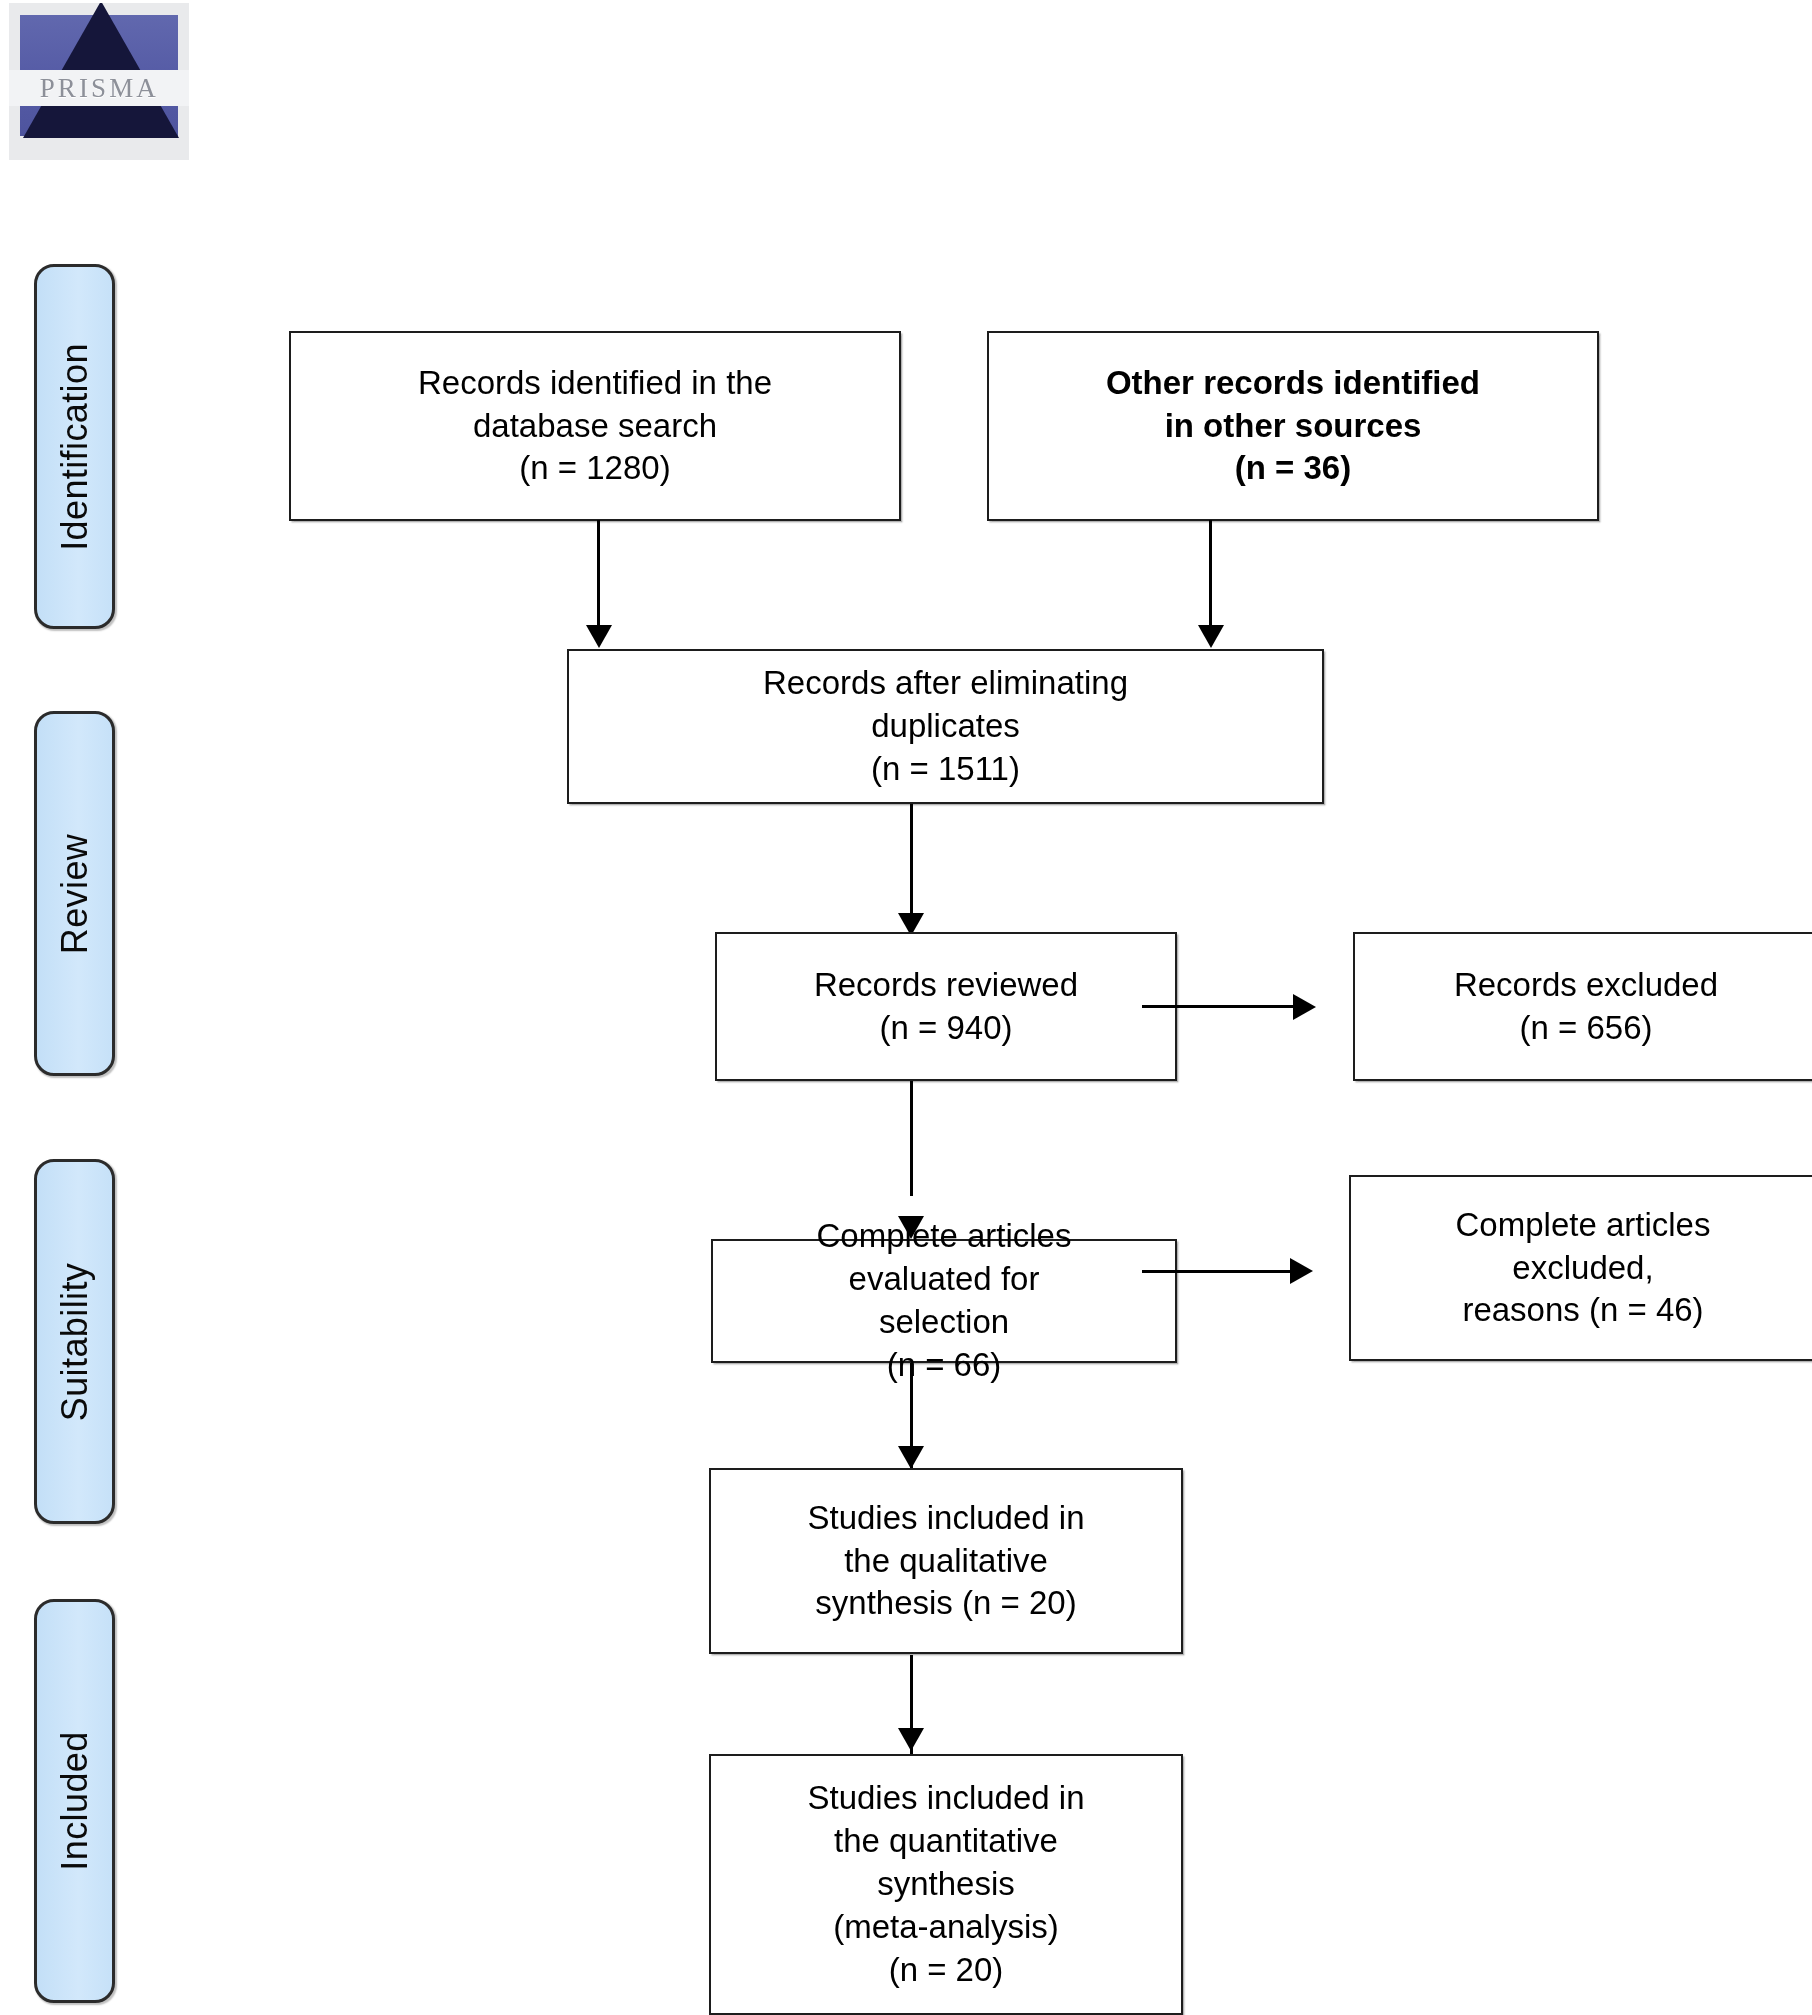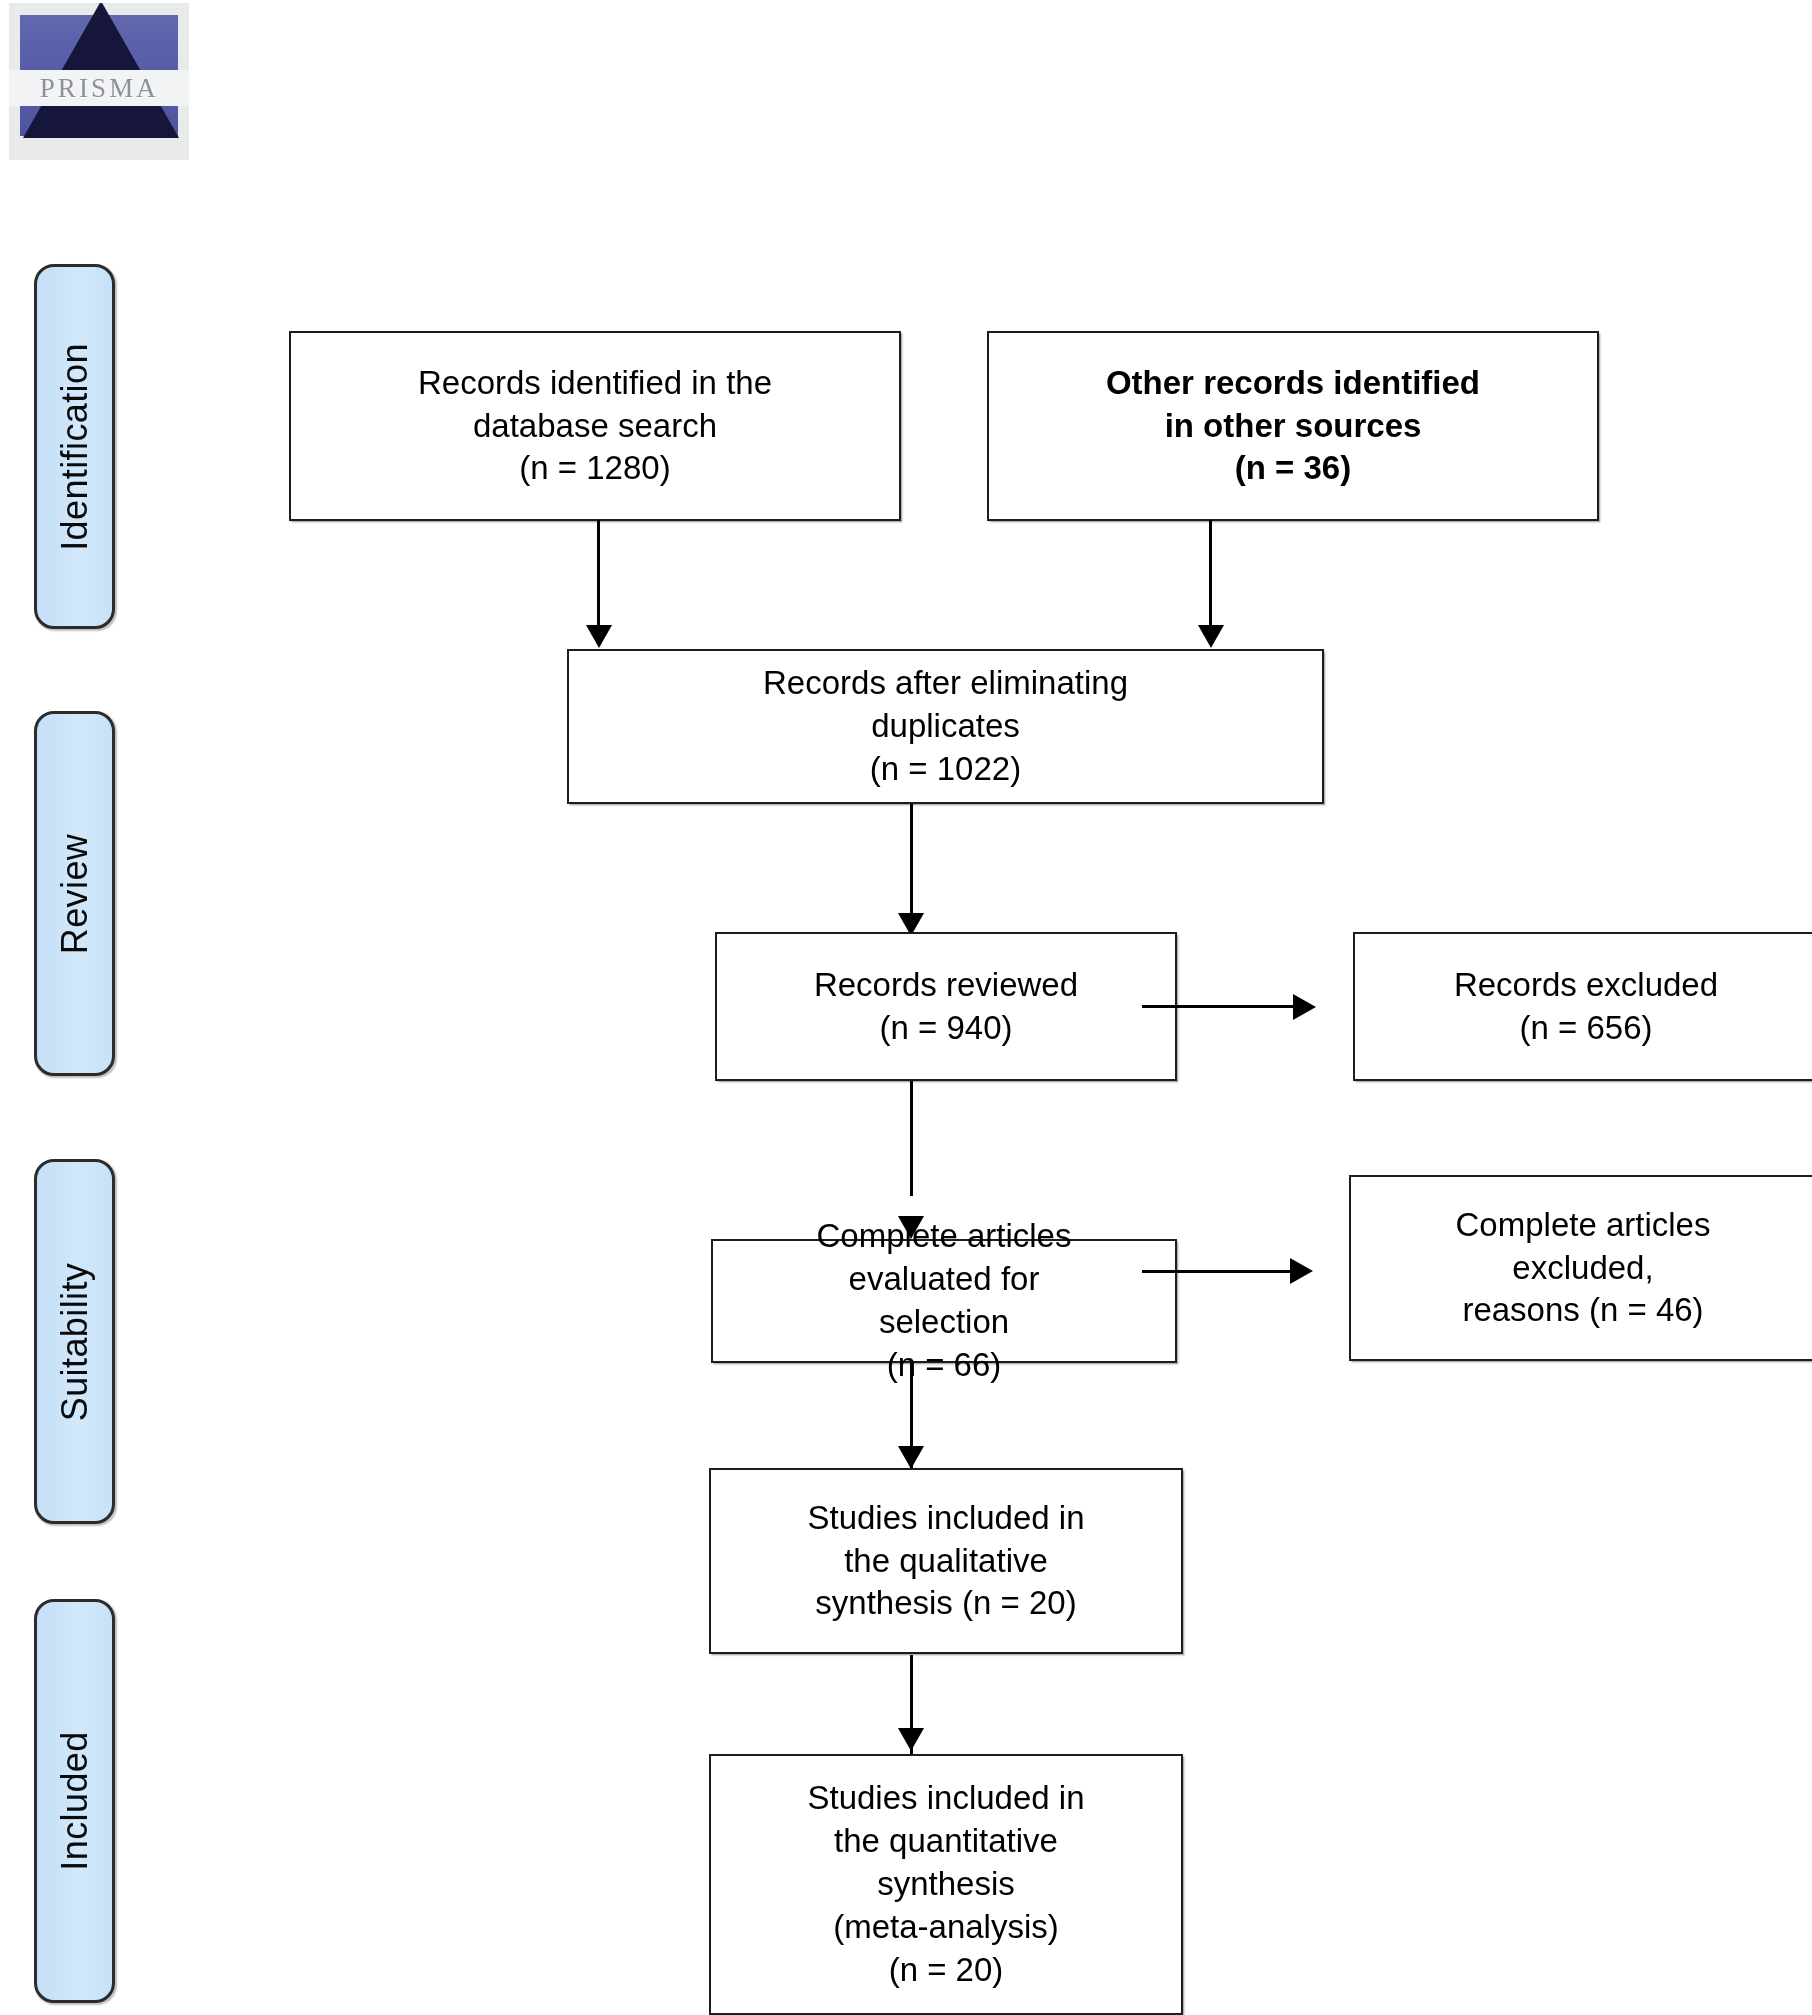"Records after eliminating" div.node-text { text: 1022 -> 1511 }
